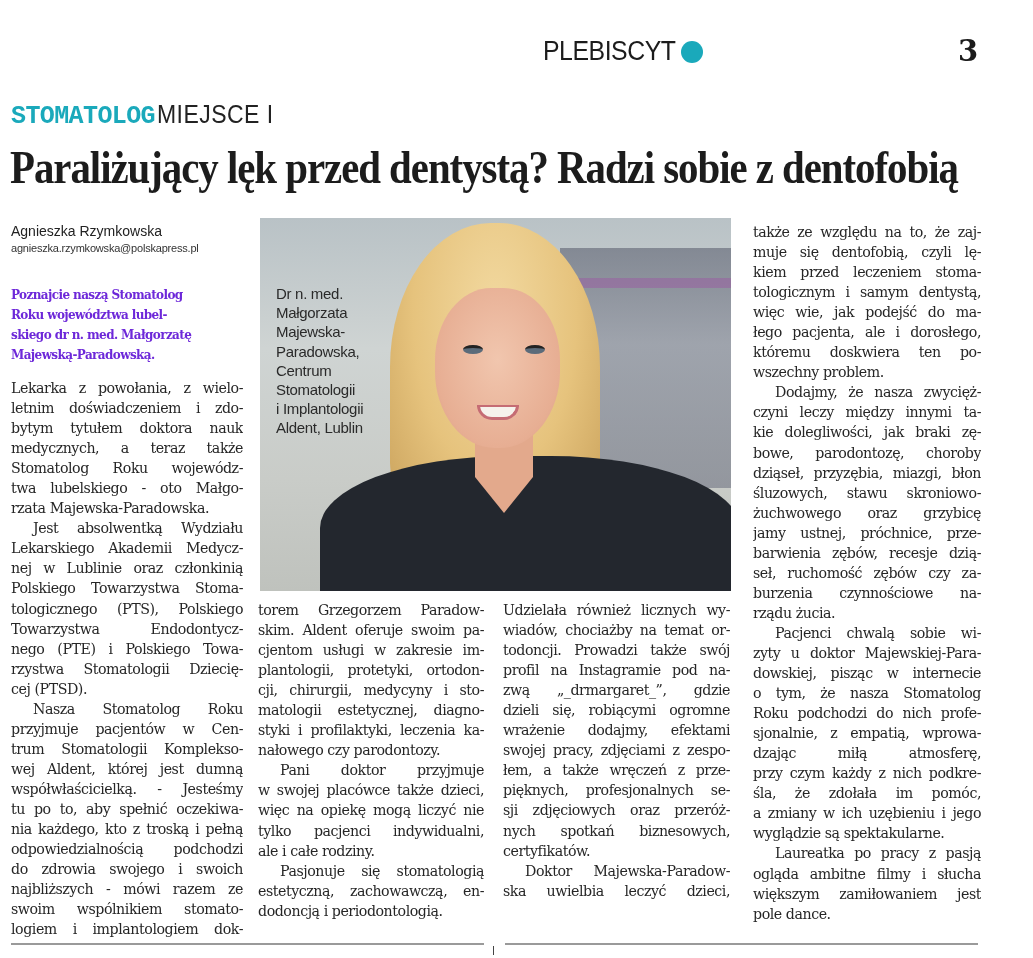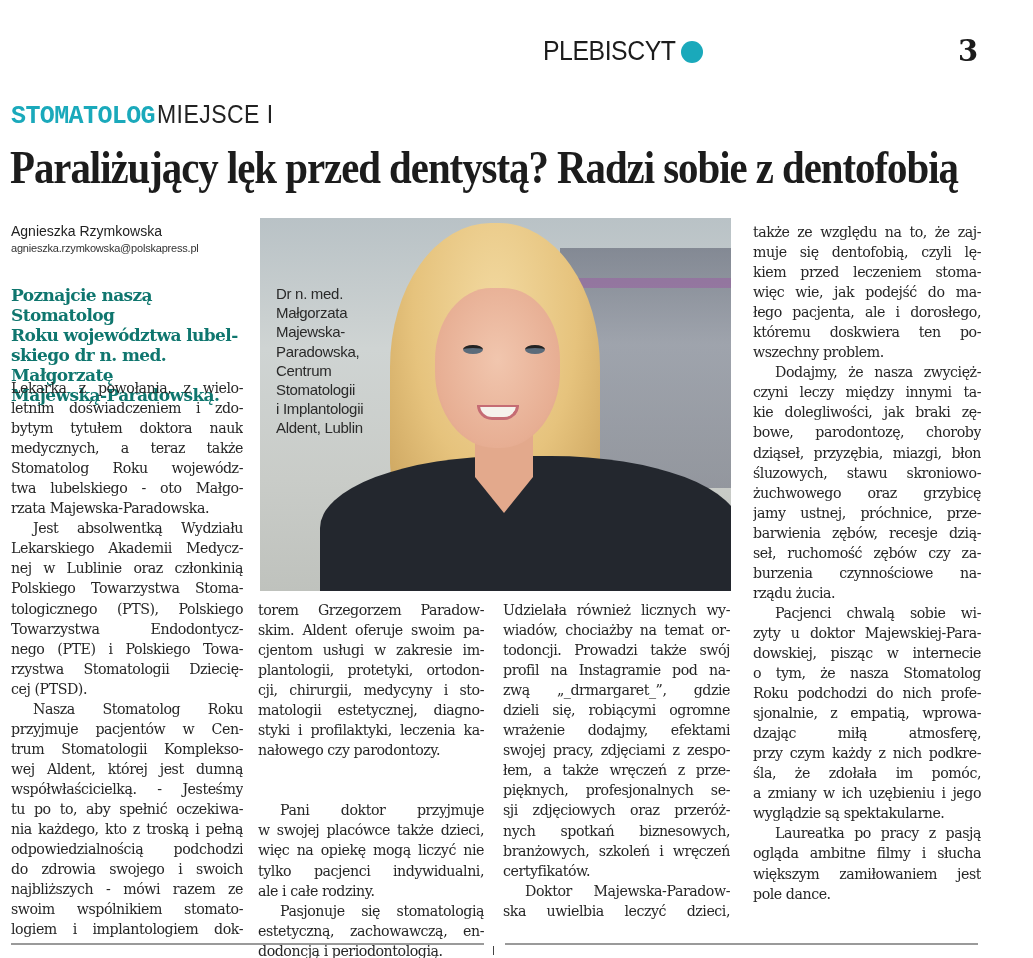"Poznajcie naszą Stomatolog" .lead { color: #0f766e -> #6d28d9; font-size: 17px -> 12px }
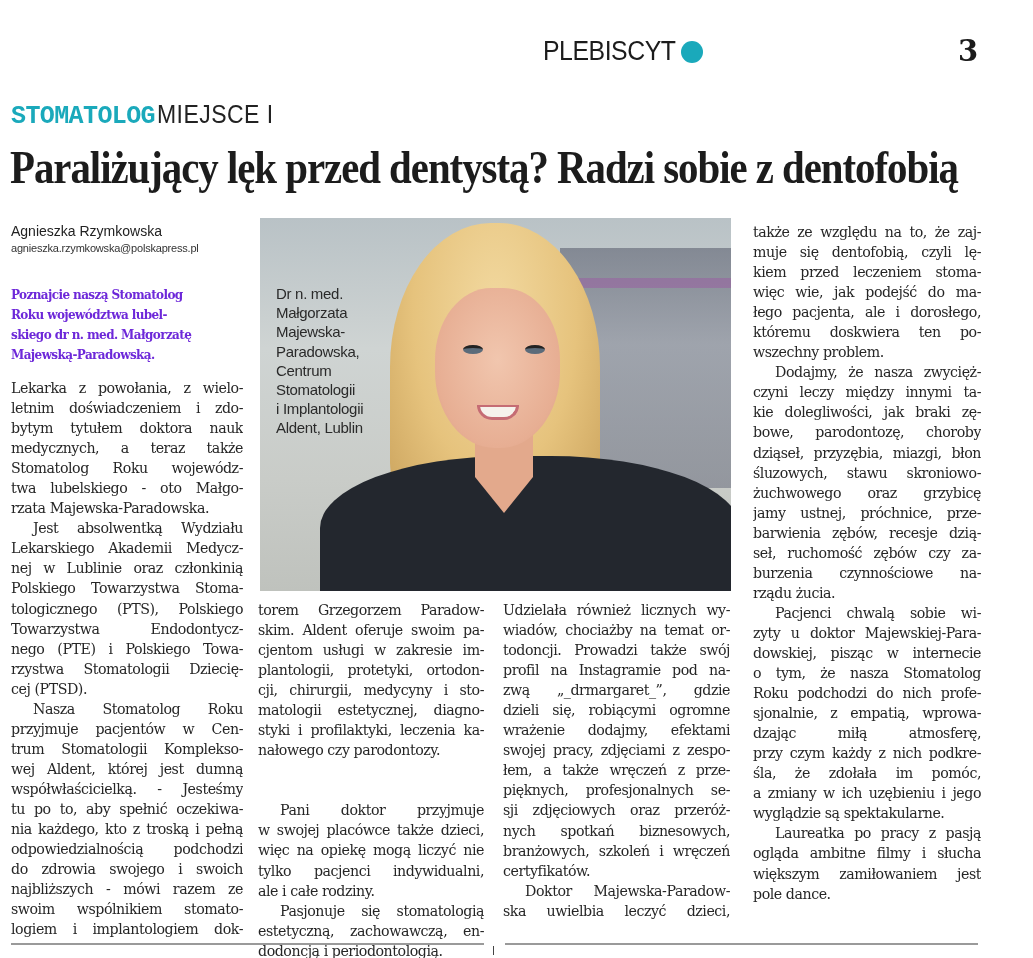"tologicznym i samym dentystą," span.line { html: none -> <span>tologicznym i samym dentystą,</span> }
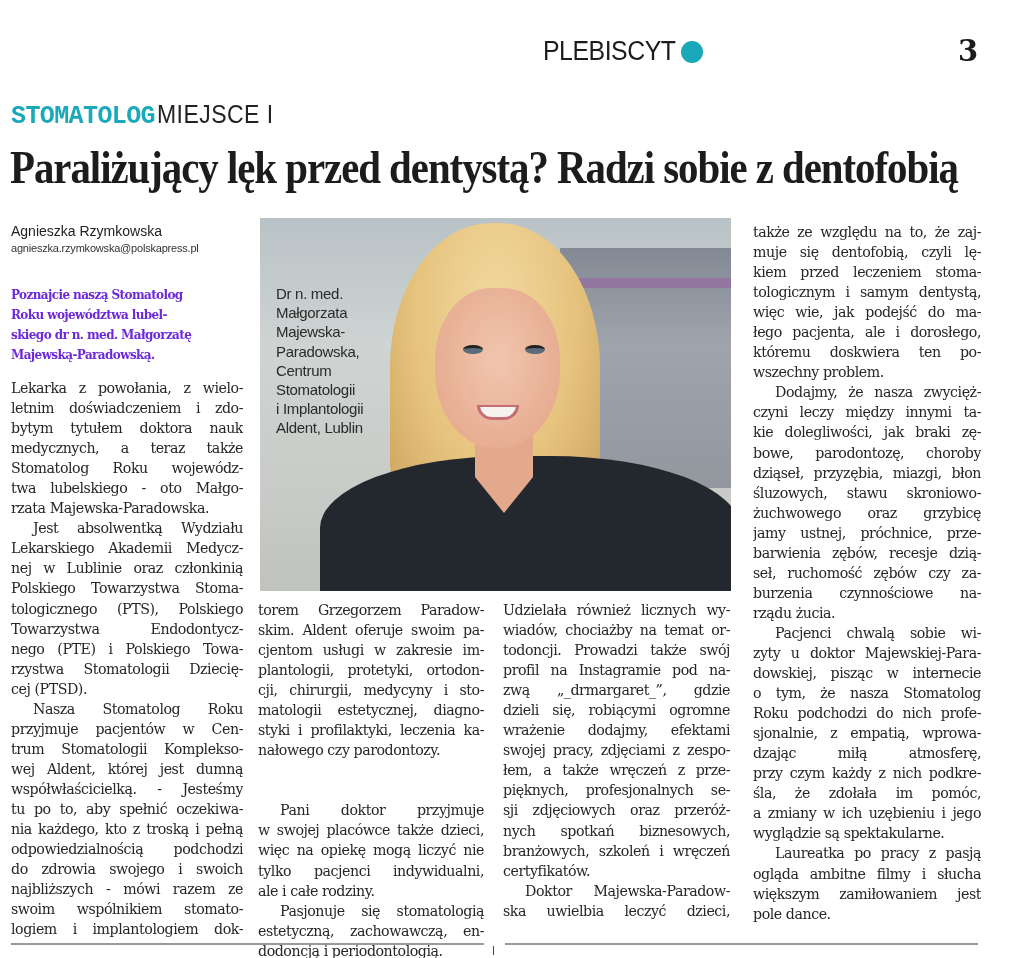"Pani doktor przyjmuje" span.line { margin-top: 40px -> none }
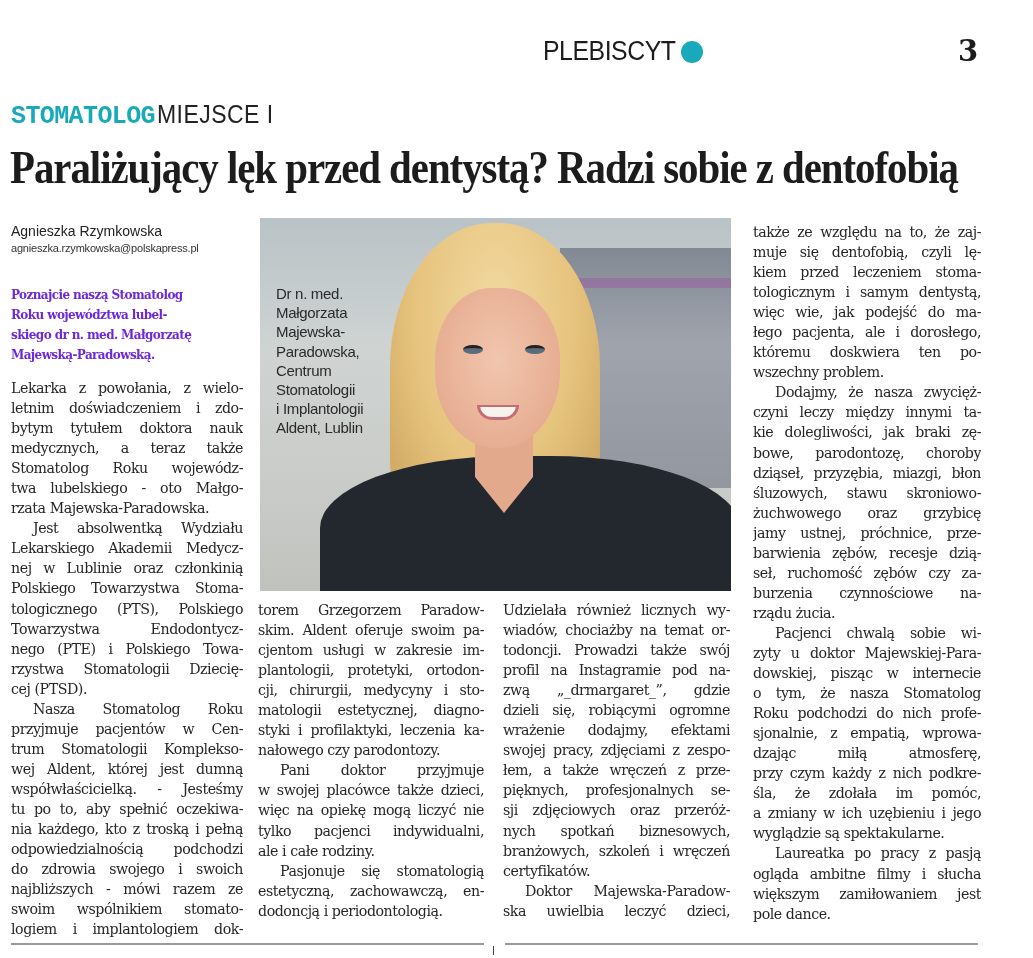"branżowych, szkoleń i wręczeń" span.line { html: <span>branżowych, szkoleń i wręczeń</span> -> none }
